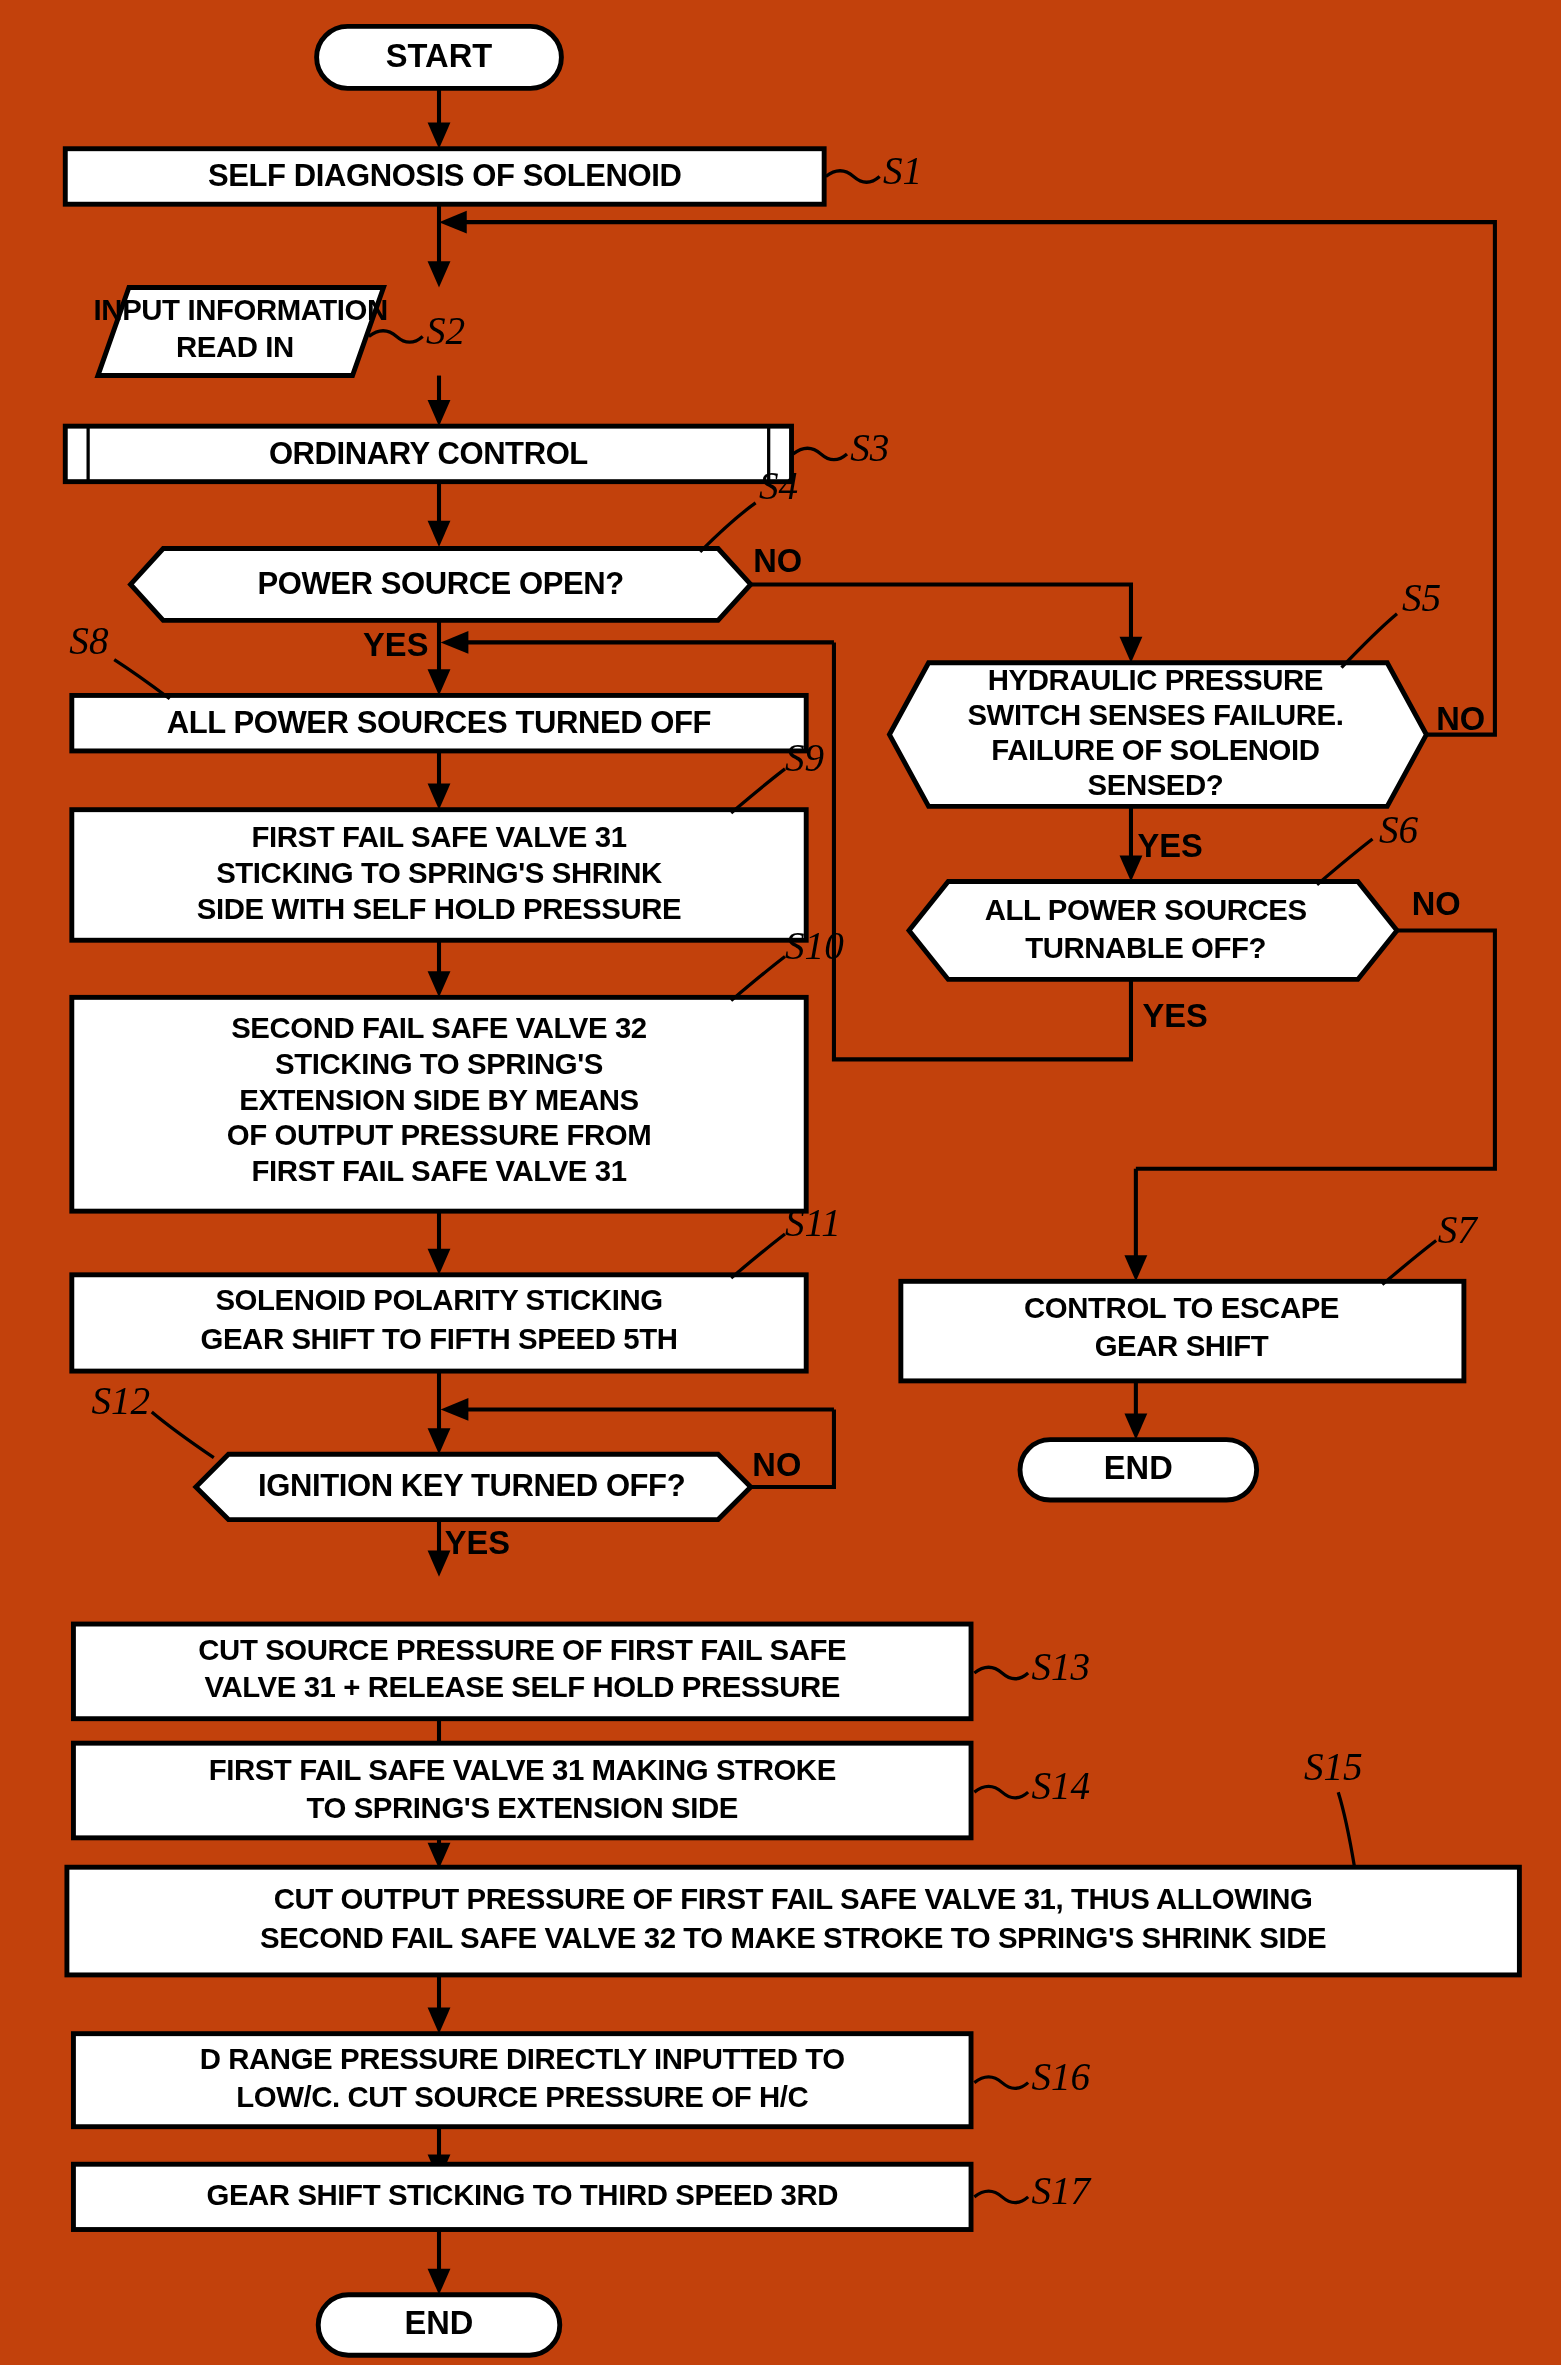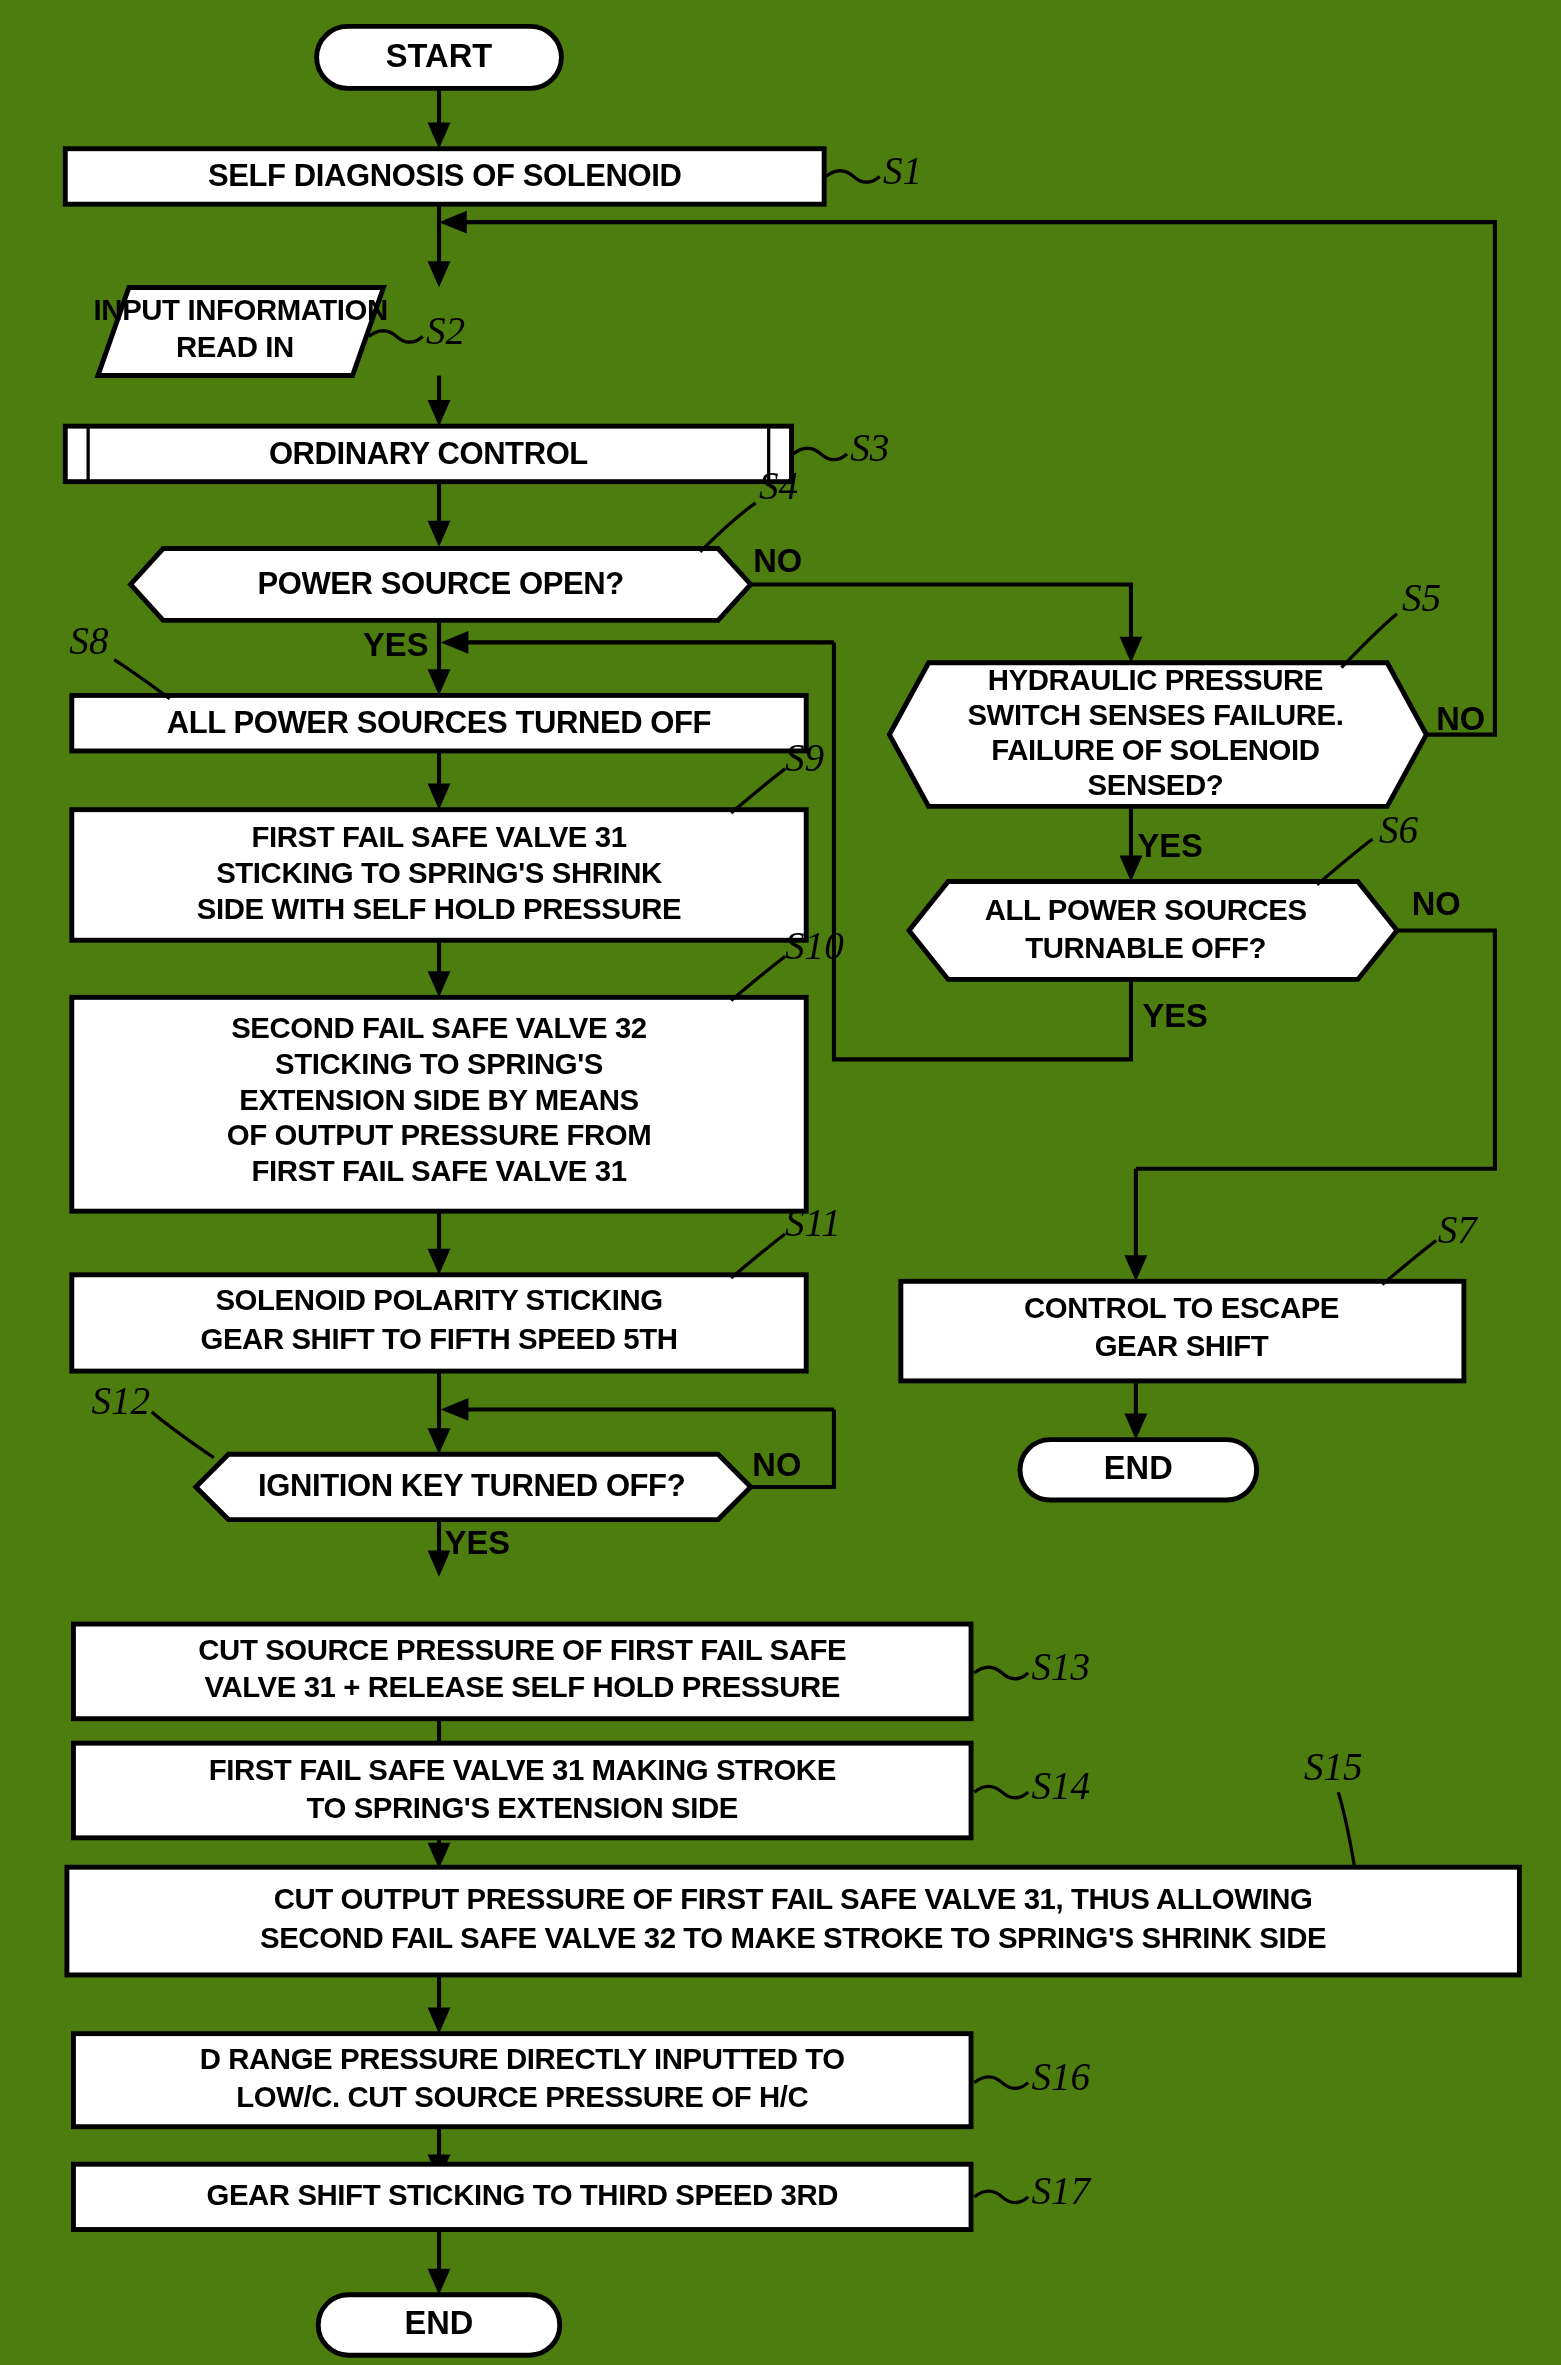"START" #figure-root { background: #4d7c0f -> #c2410c }
